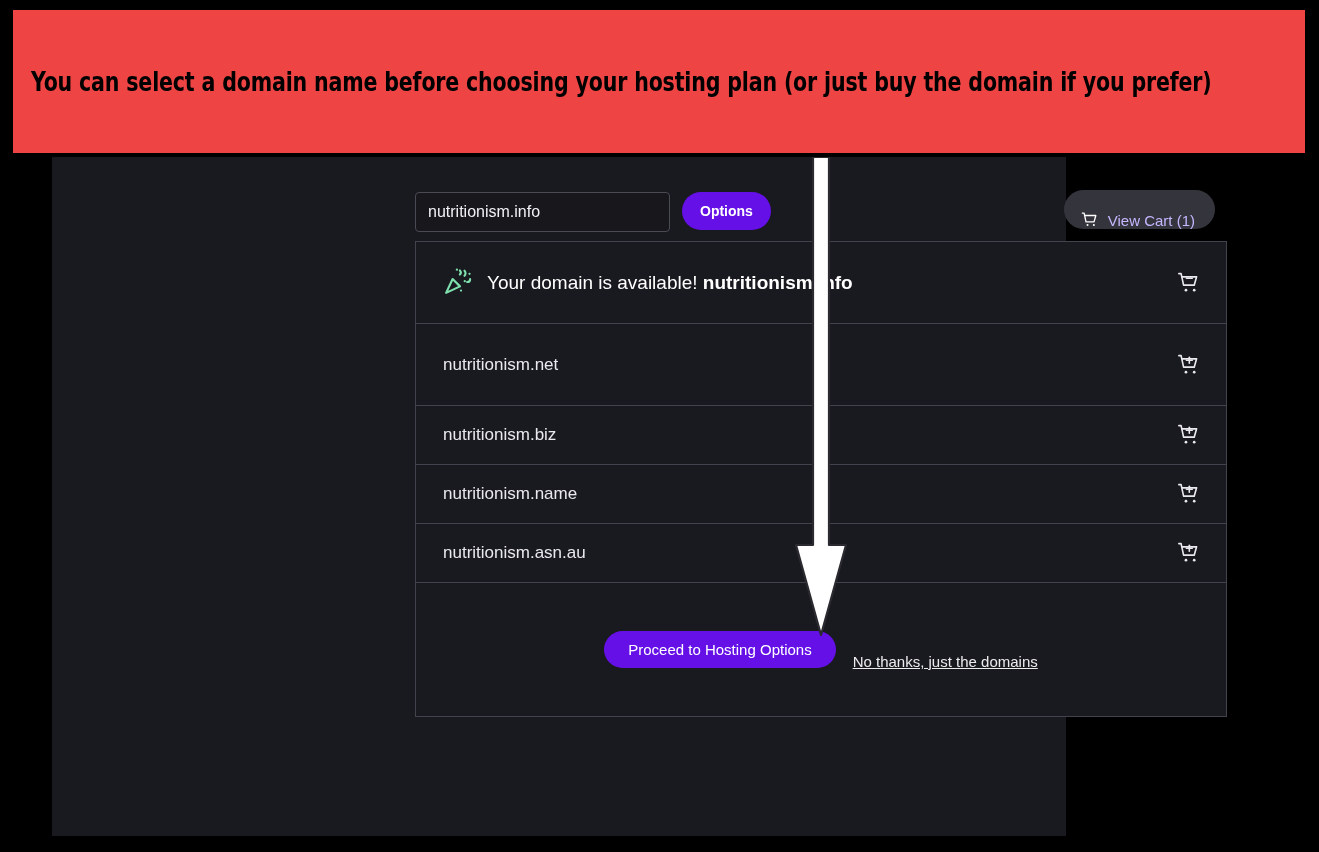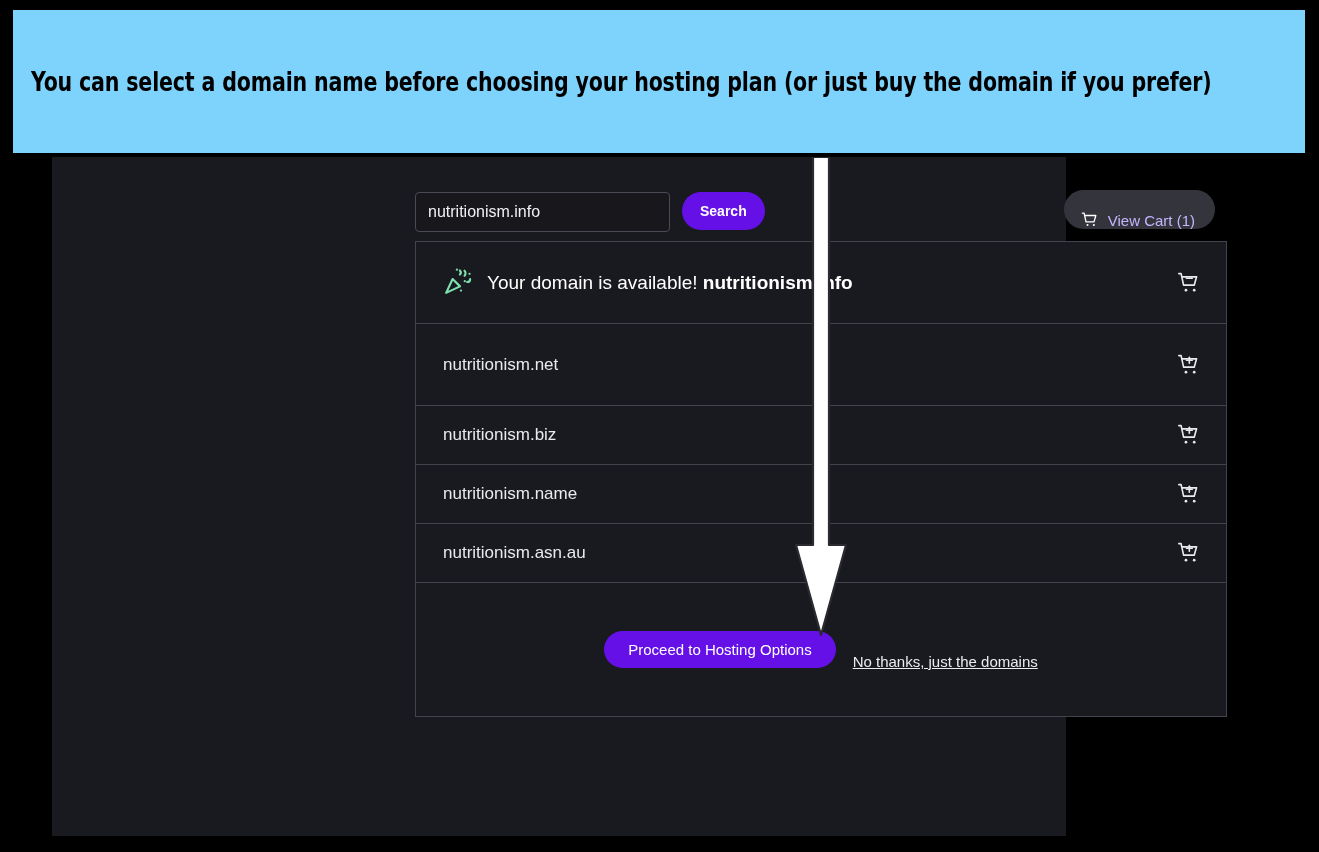"You can select a domain" #annotation-banner { background: #7dd3fc -> #ef4444 }
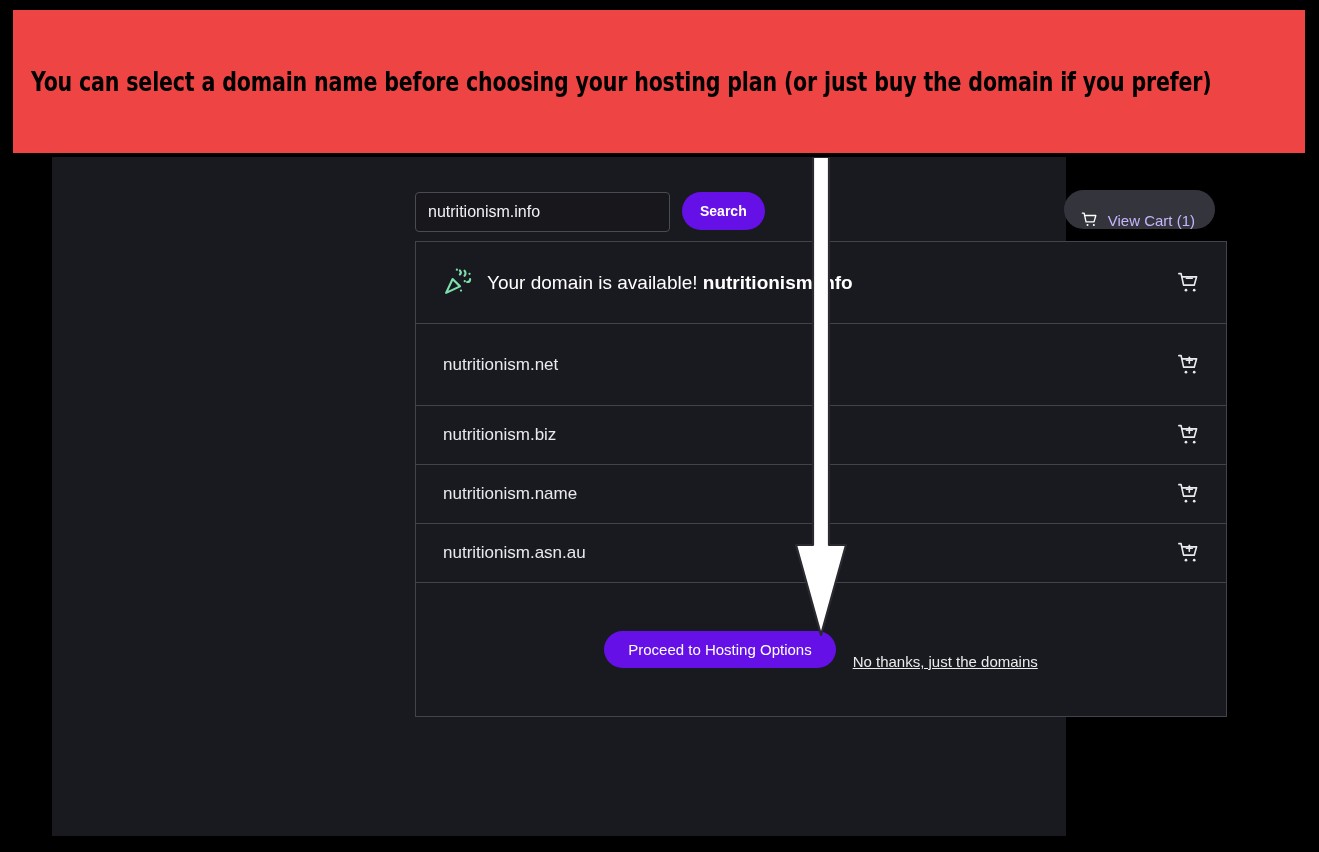"Search" button { text: Search -> Options }
